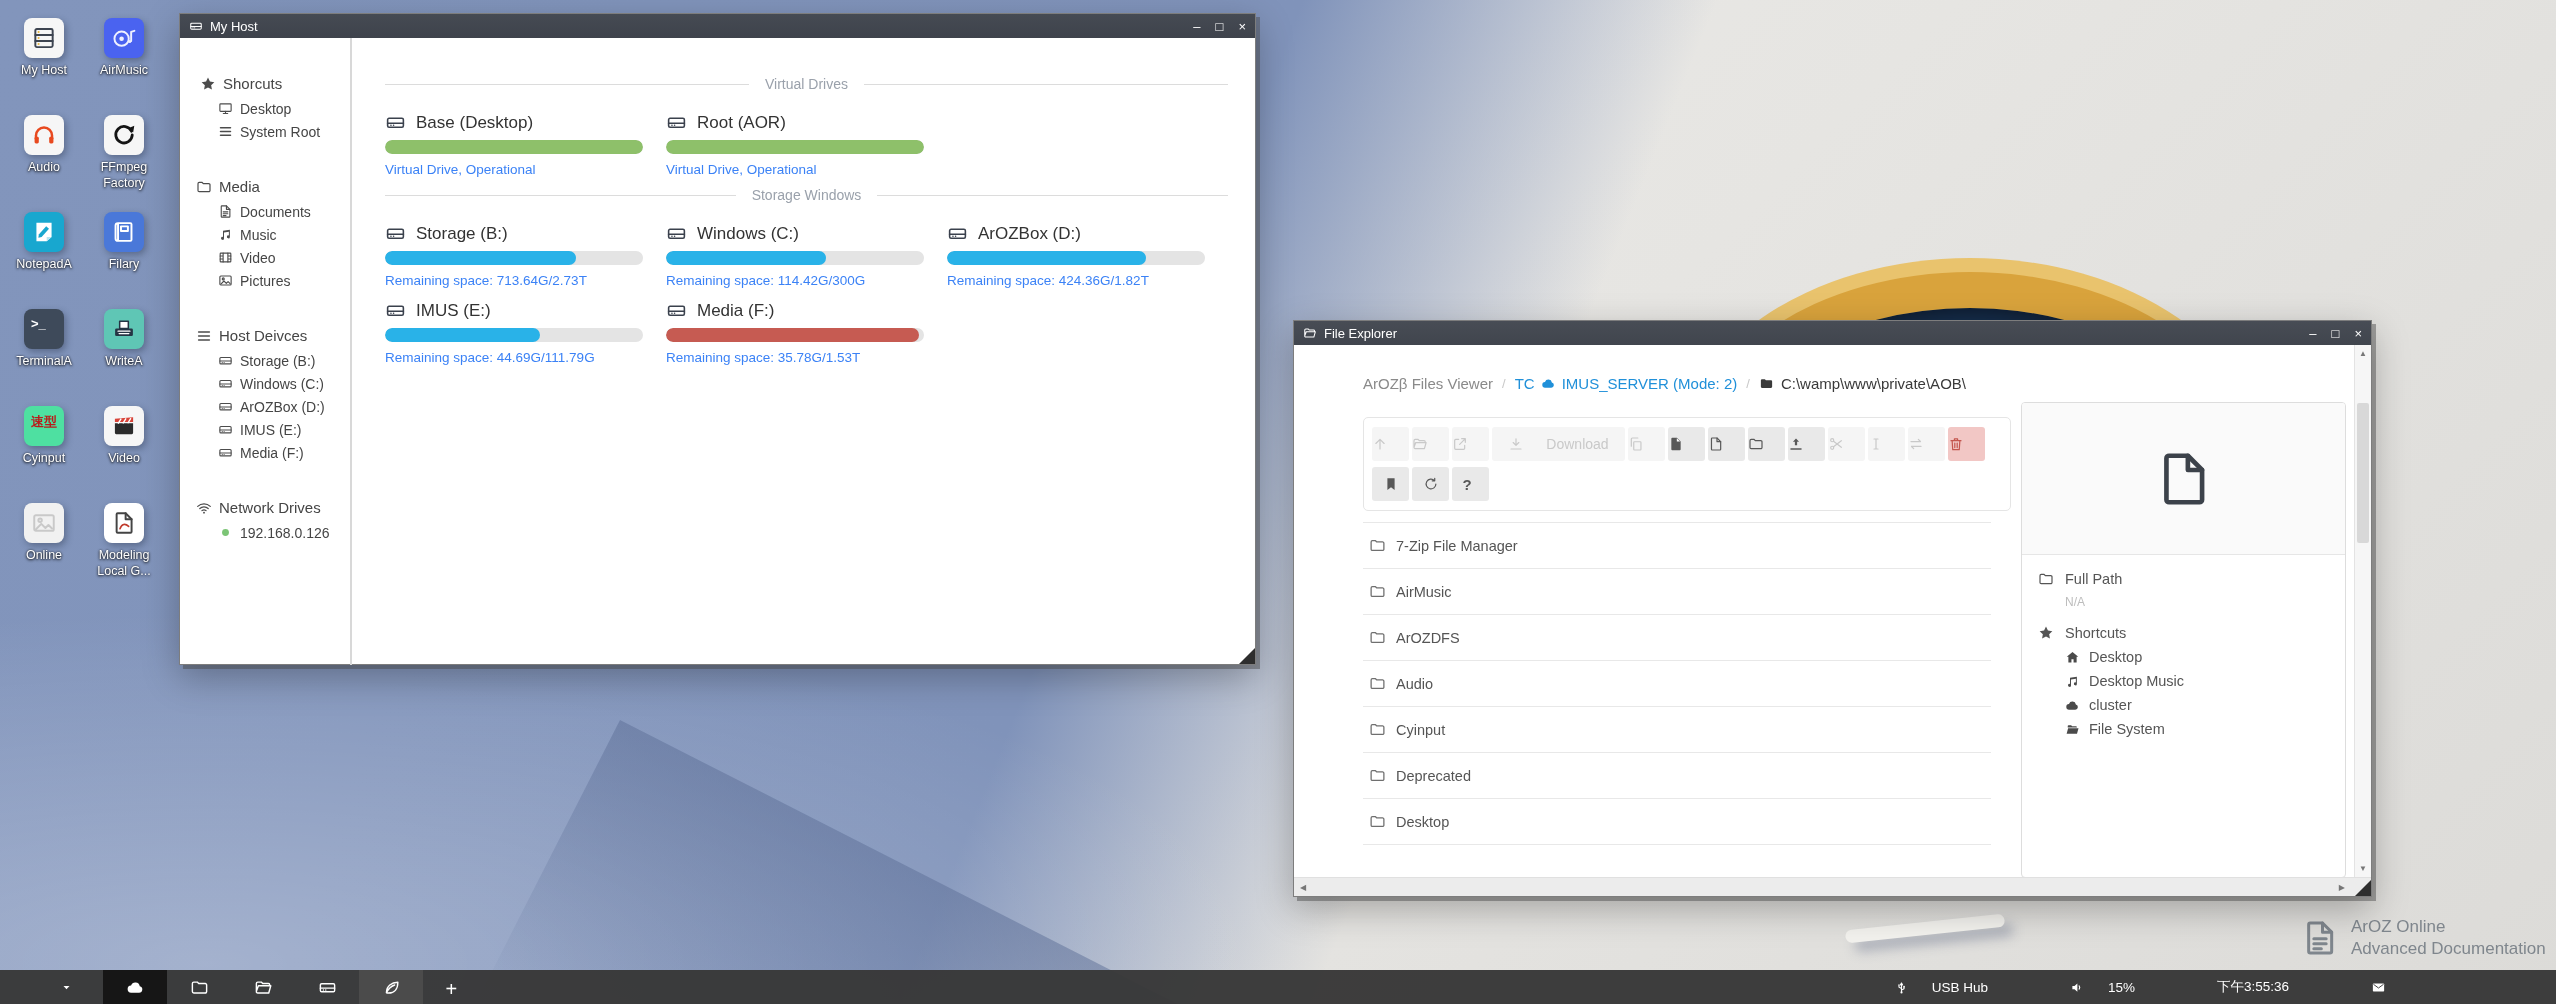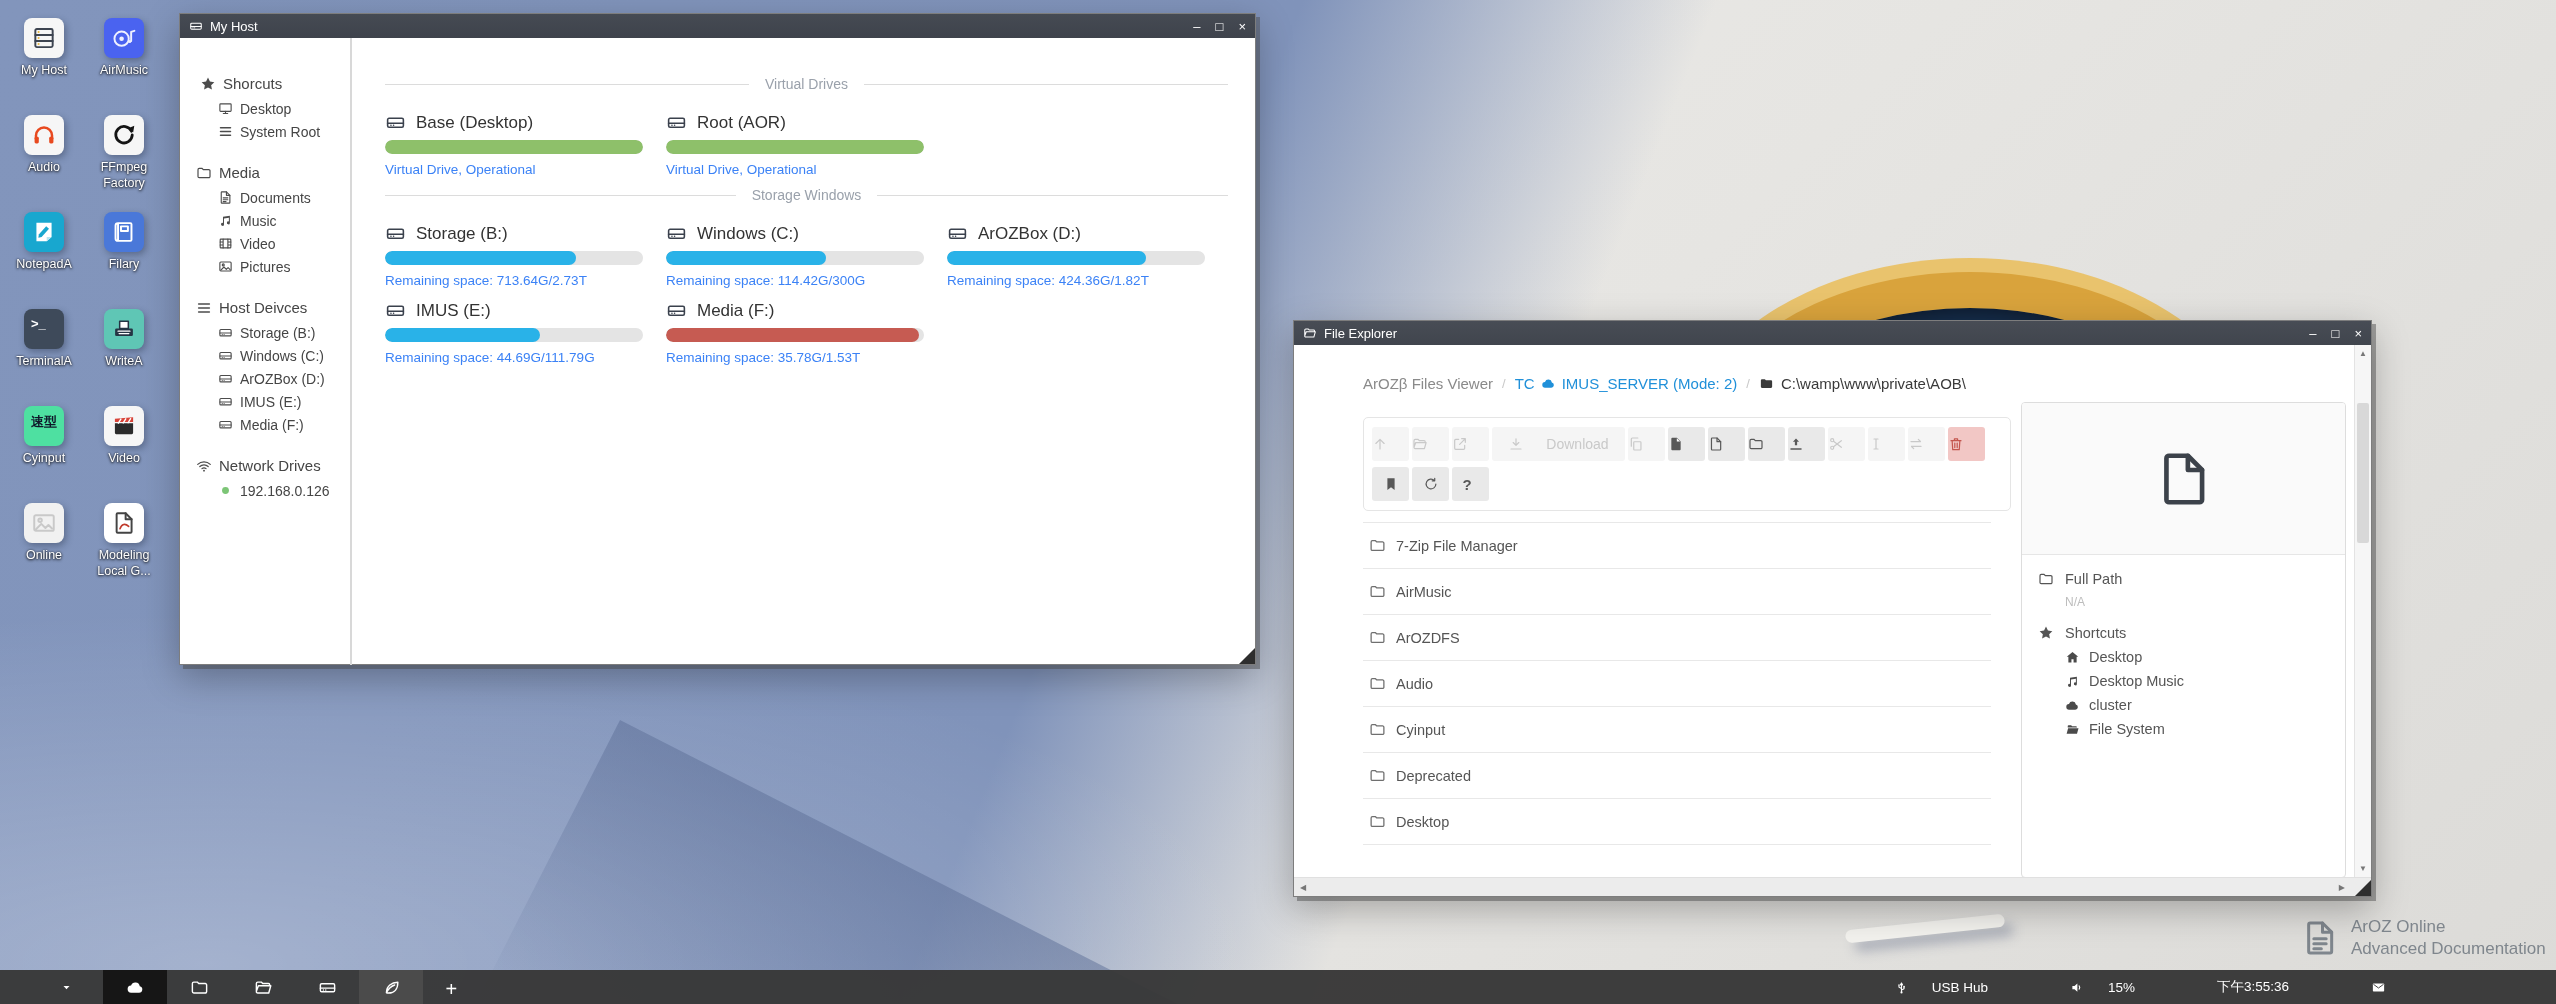"Media" .sb-row.t-header { margin-top: 16px -> 30px }
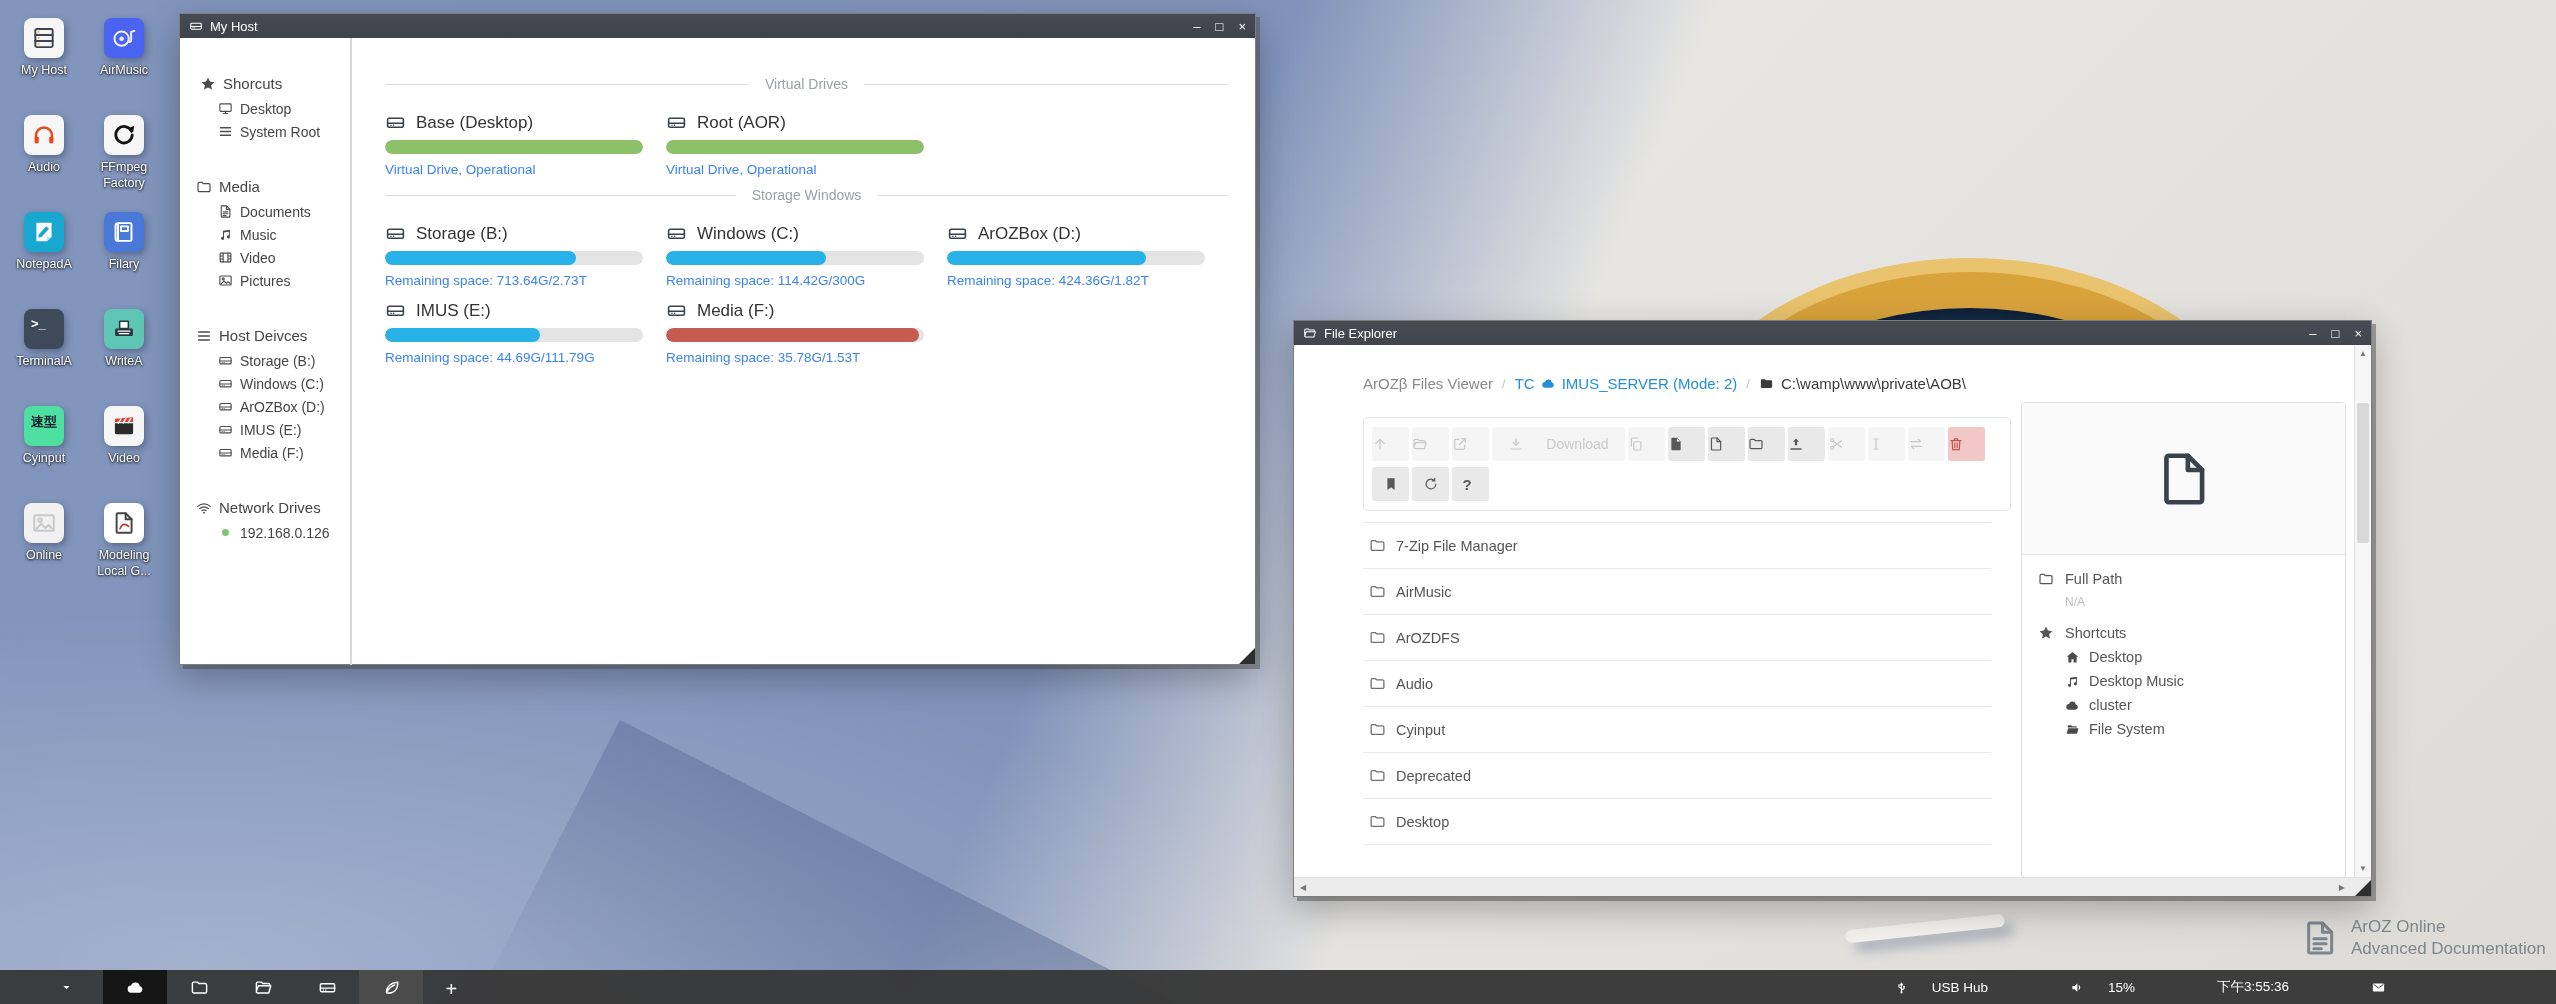"速型" span.tile { color: #0f172a -> #b91c1c }
